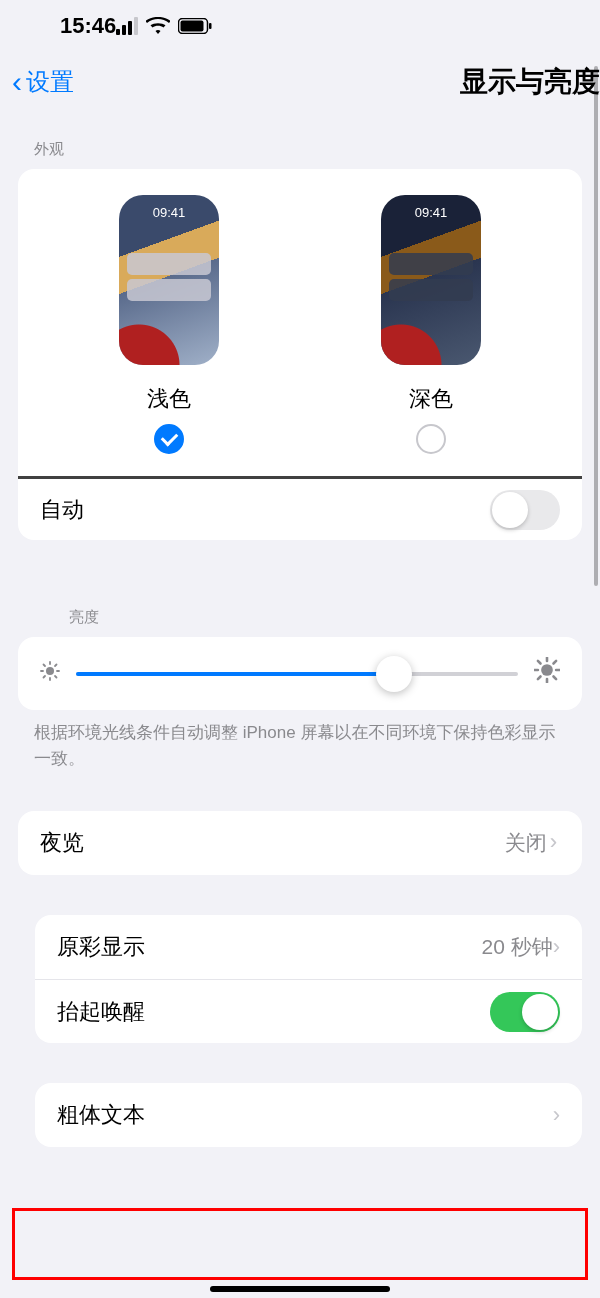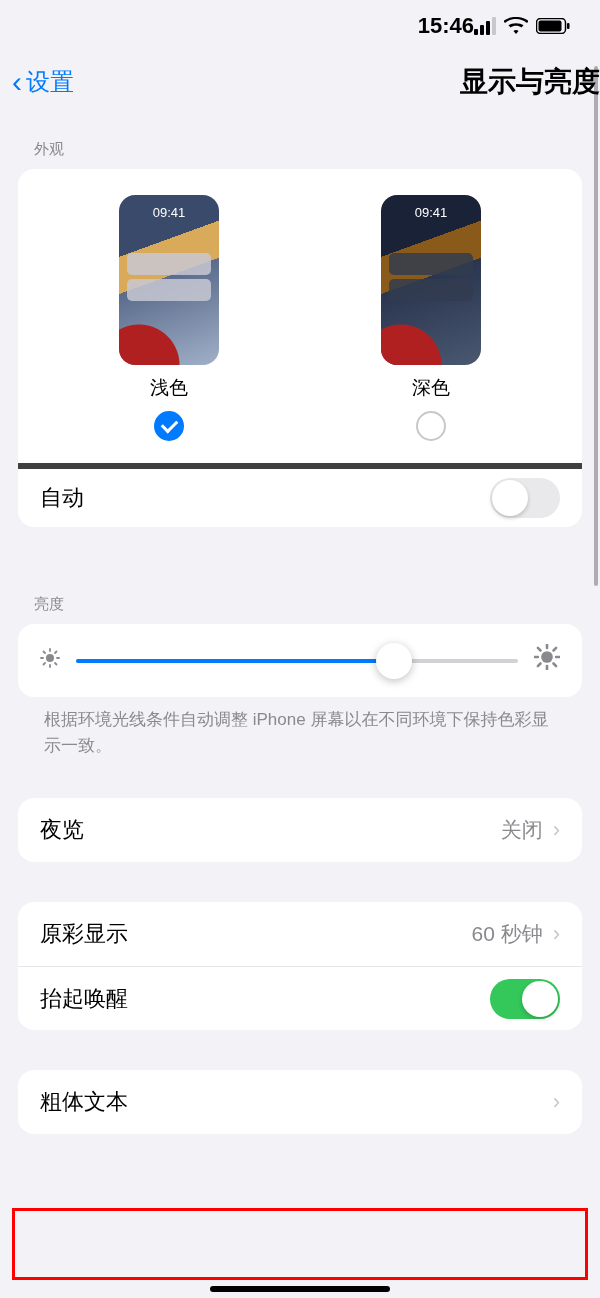"15:46" .status-bar { justify-content: flex-end -> flex-start }
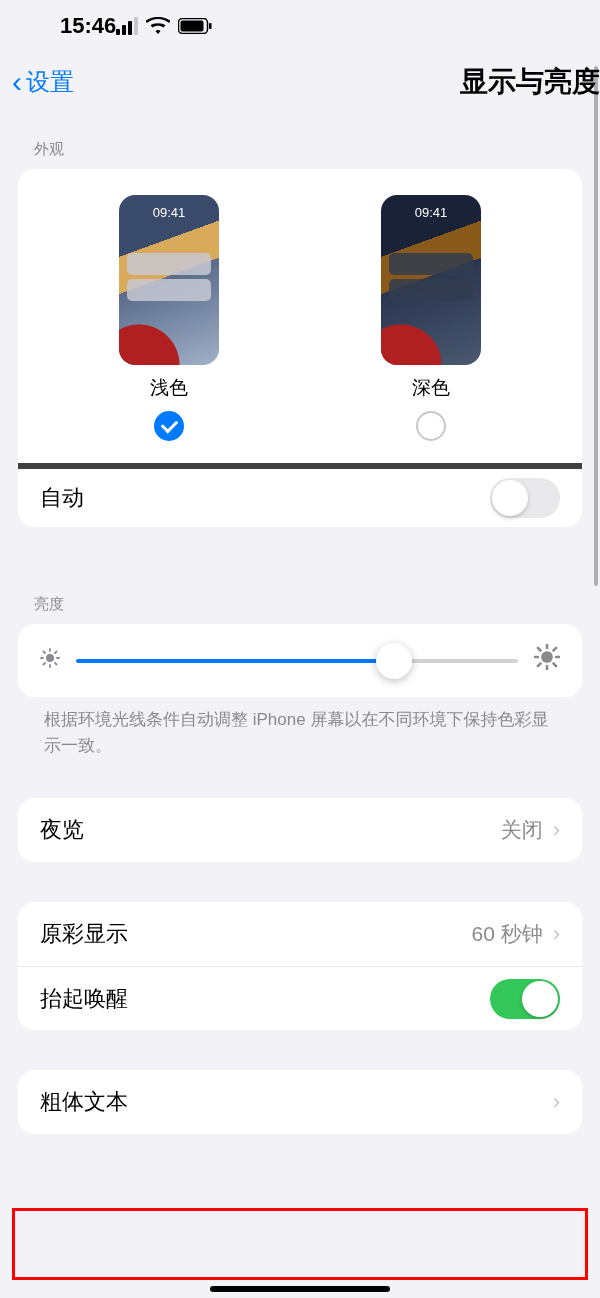"09:41" .phone-mock { border-radius: 16px -> 24px }
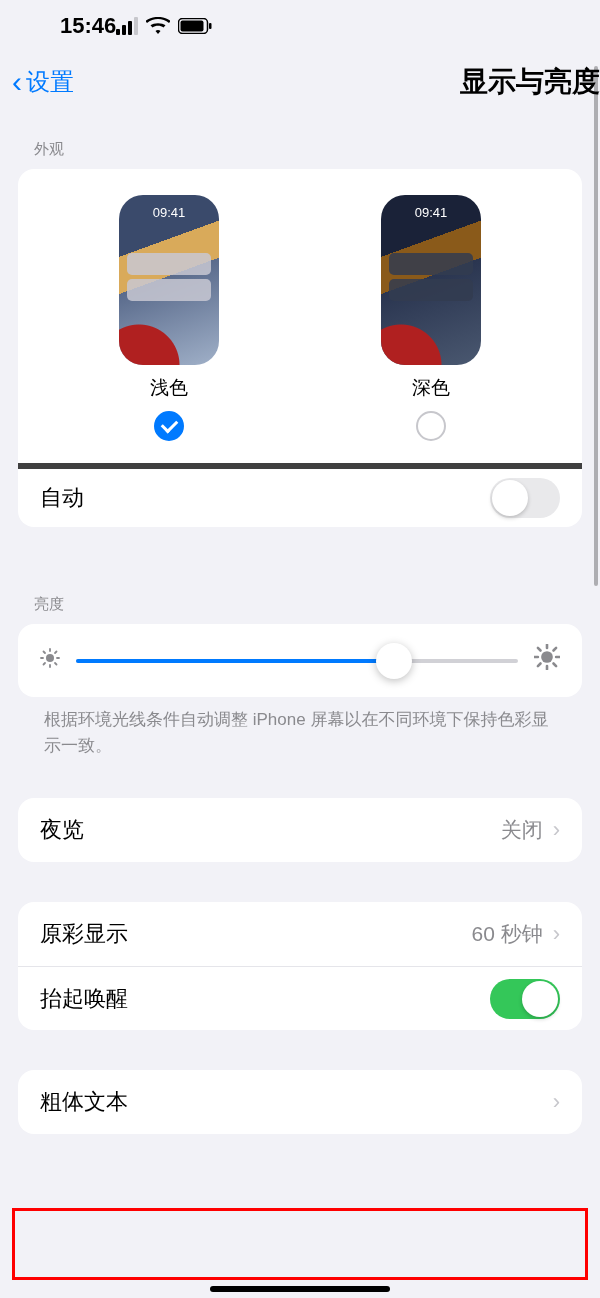"浅色" .opt-label { font-size: 19px -> 22px; margin-top: none -> 9px }
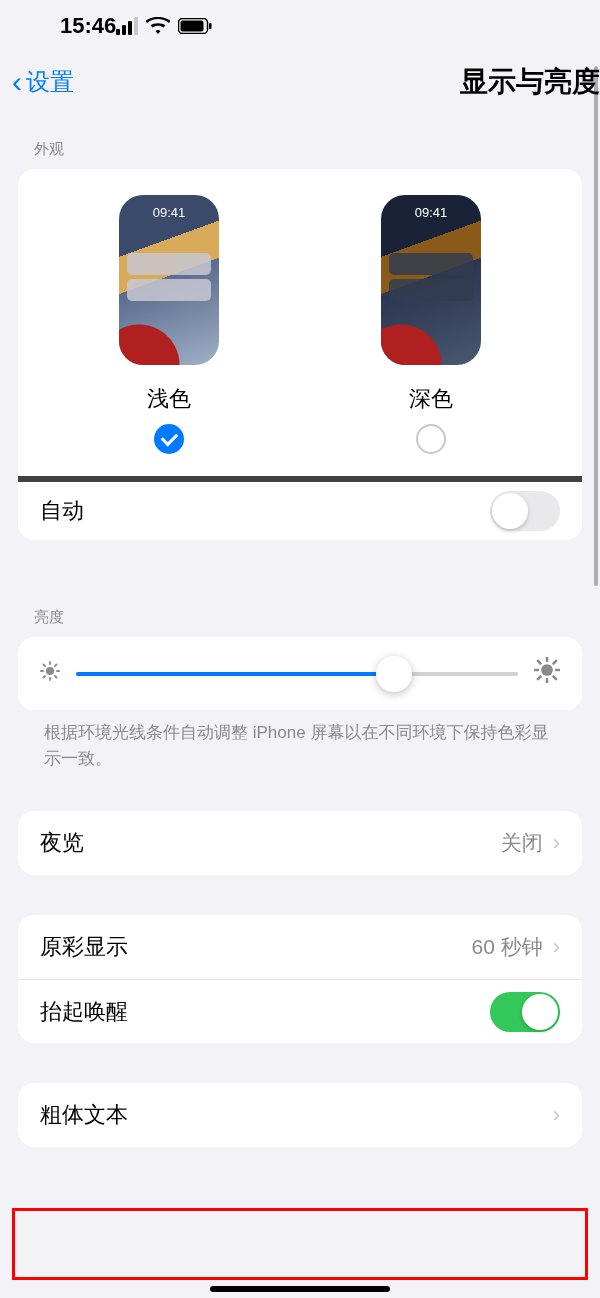"自动" div.row { border-top: 6px solid #404040 -> 3px solid #404040 }
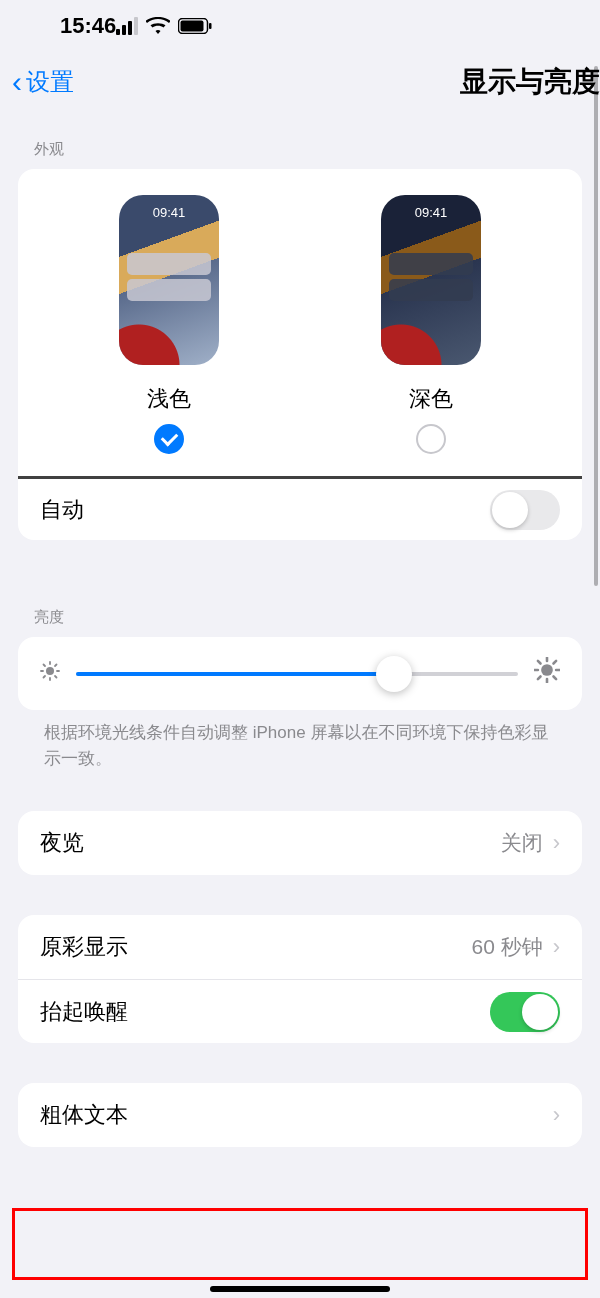"亮度" .group + .section-header, .group + .group { margin-left: none -> 35px }
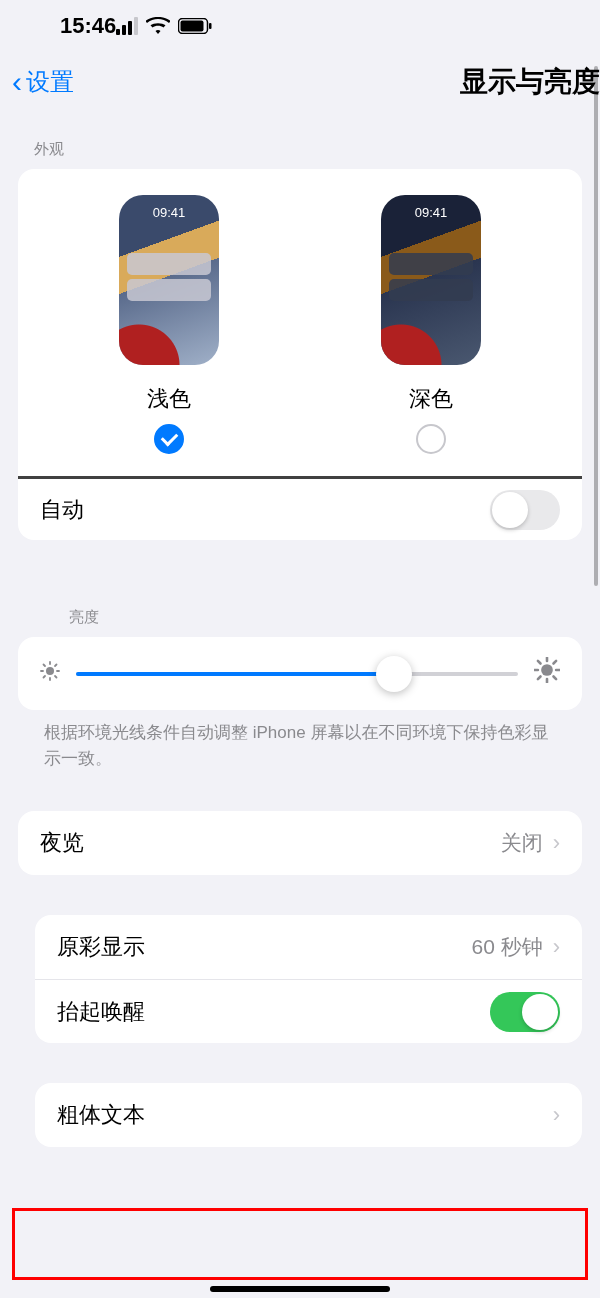"根据环境光线条件自动调整 iPhone 屏幕以在不同环境下保持色彩显示一致。" .footer-note { padding: 10px 44px 0 -> 10px 34px 0 }
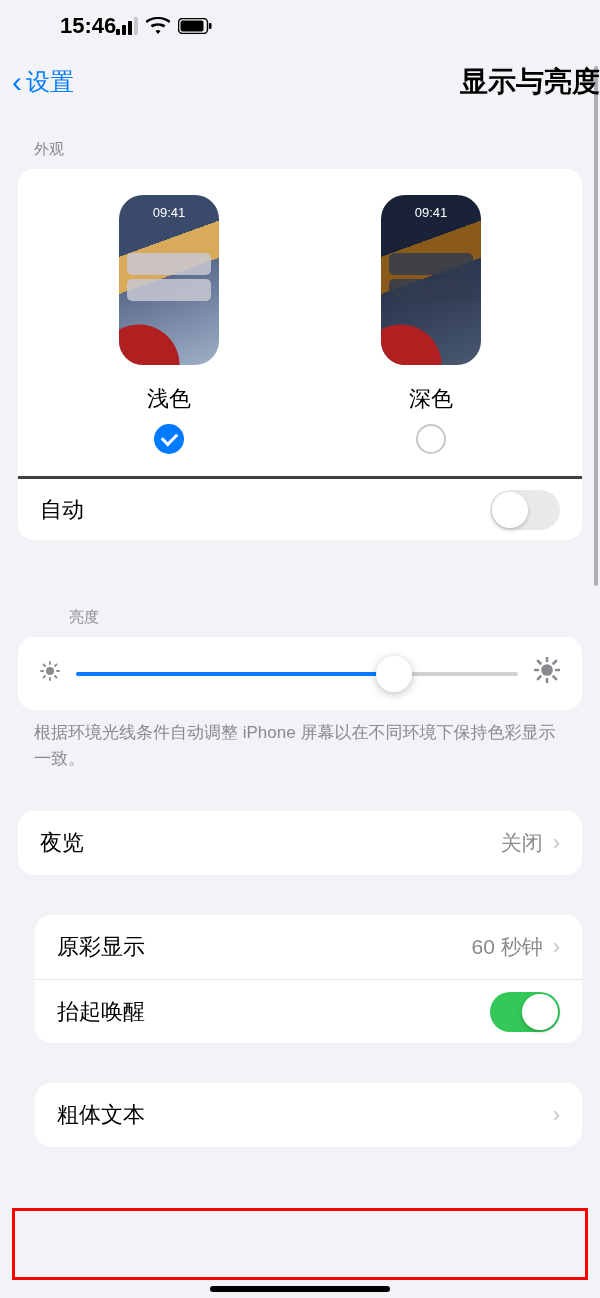"夜览" div.group { font-family: none -> Liberation Mono, monospace }
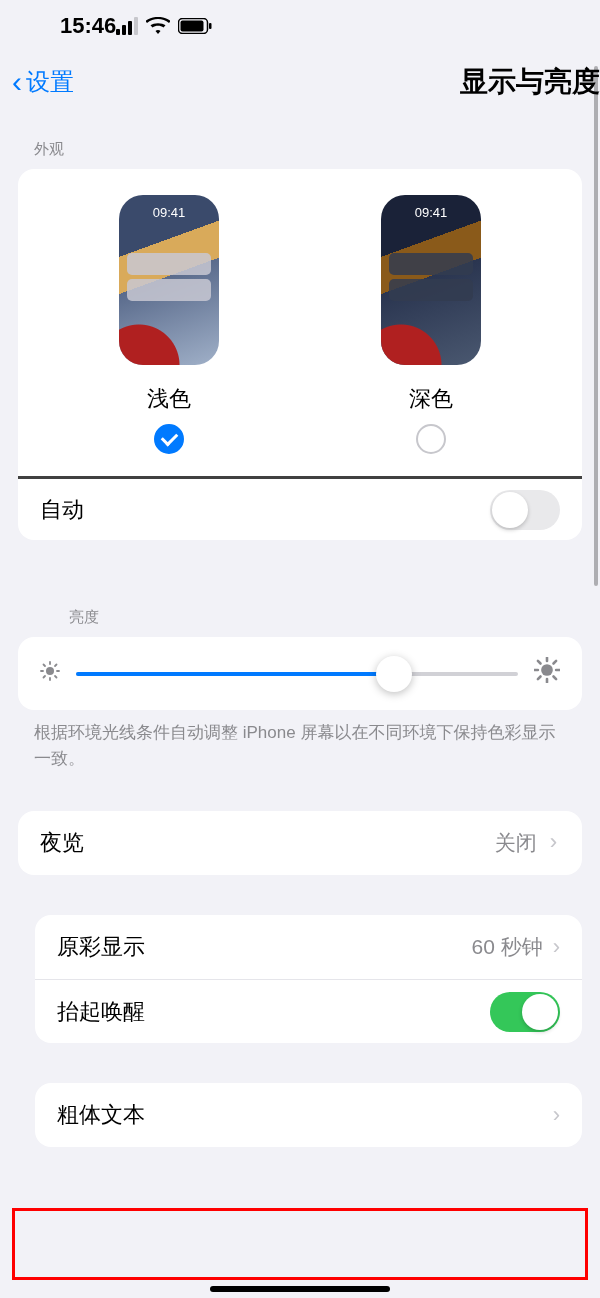"关闭" .row .right { gap: 10px -> none }
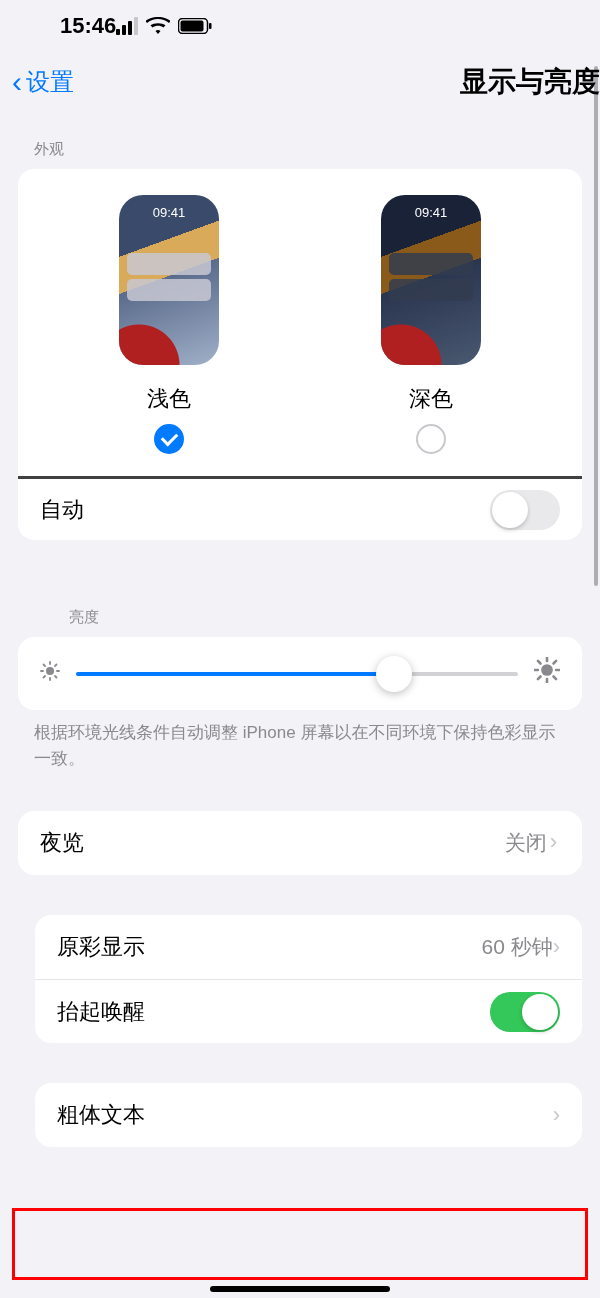"60 秒钟" span { text: 60 -> 20 }
